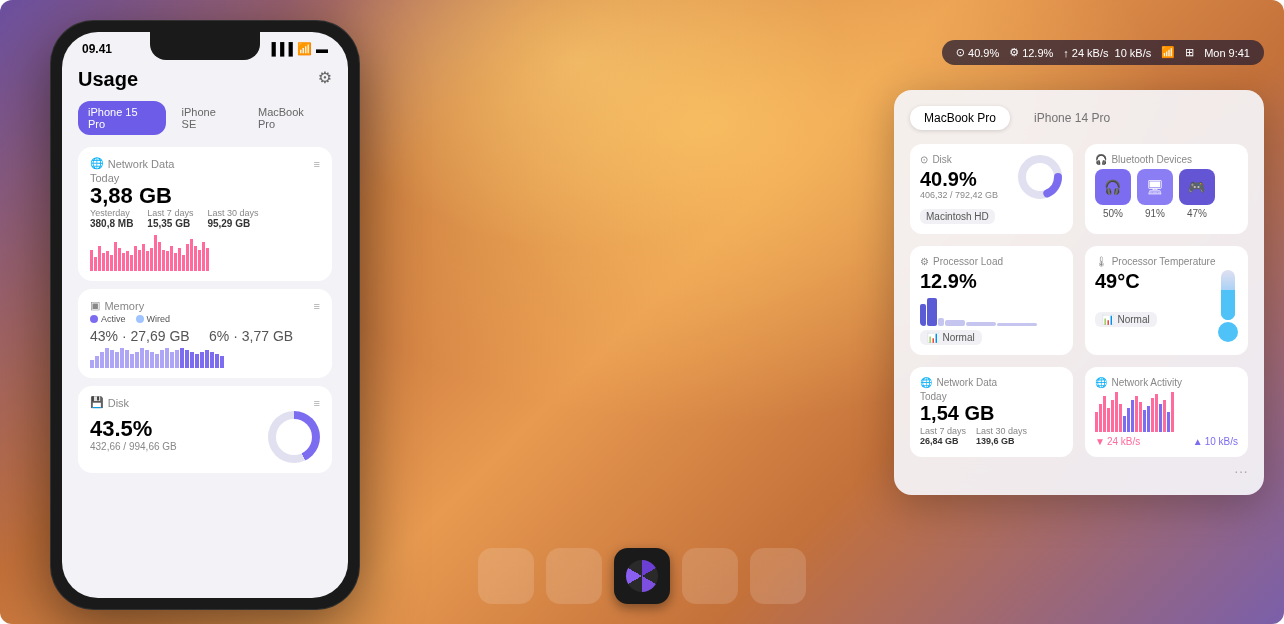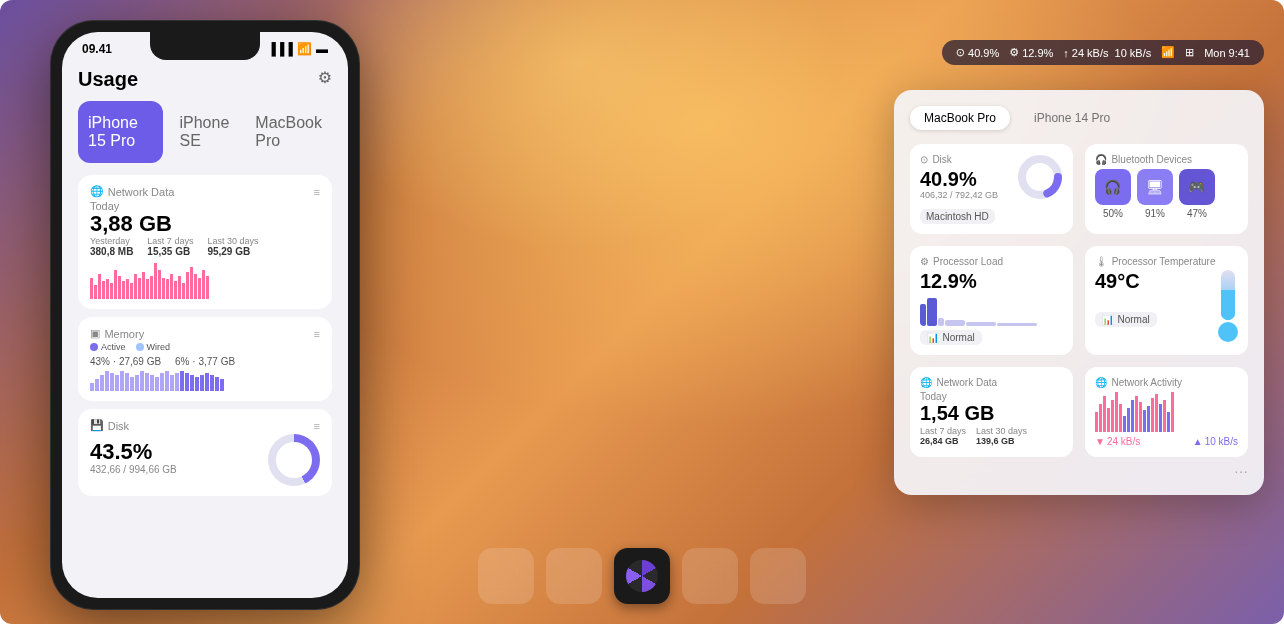"iPhone 15 Pro" .device-tab { font-size: 16px -> 11px; padding: 13px 10px -> 5px 10px }
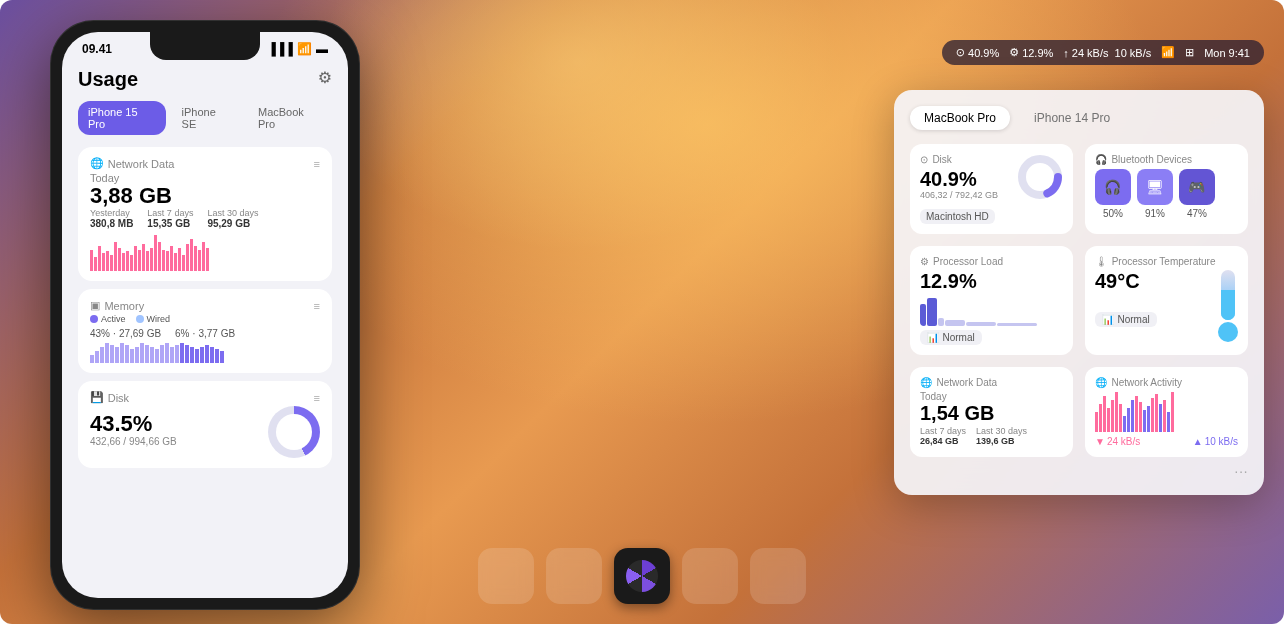"43% · 27,69 GB 6%" div { font-size: 10px -> 14px }
